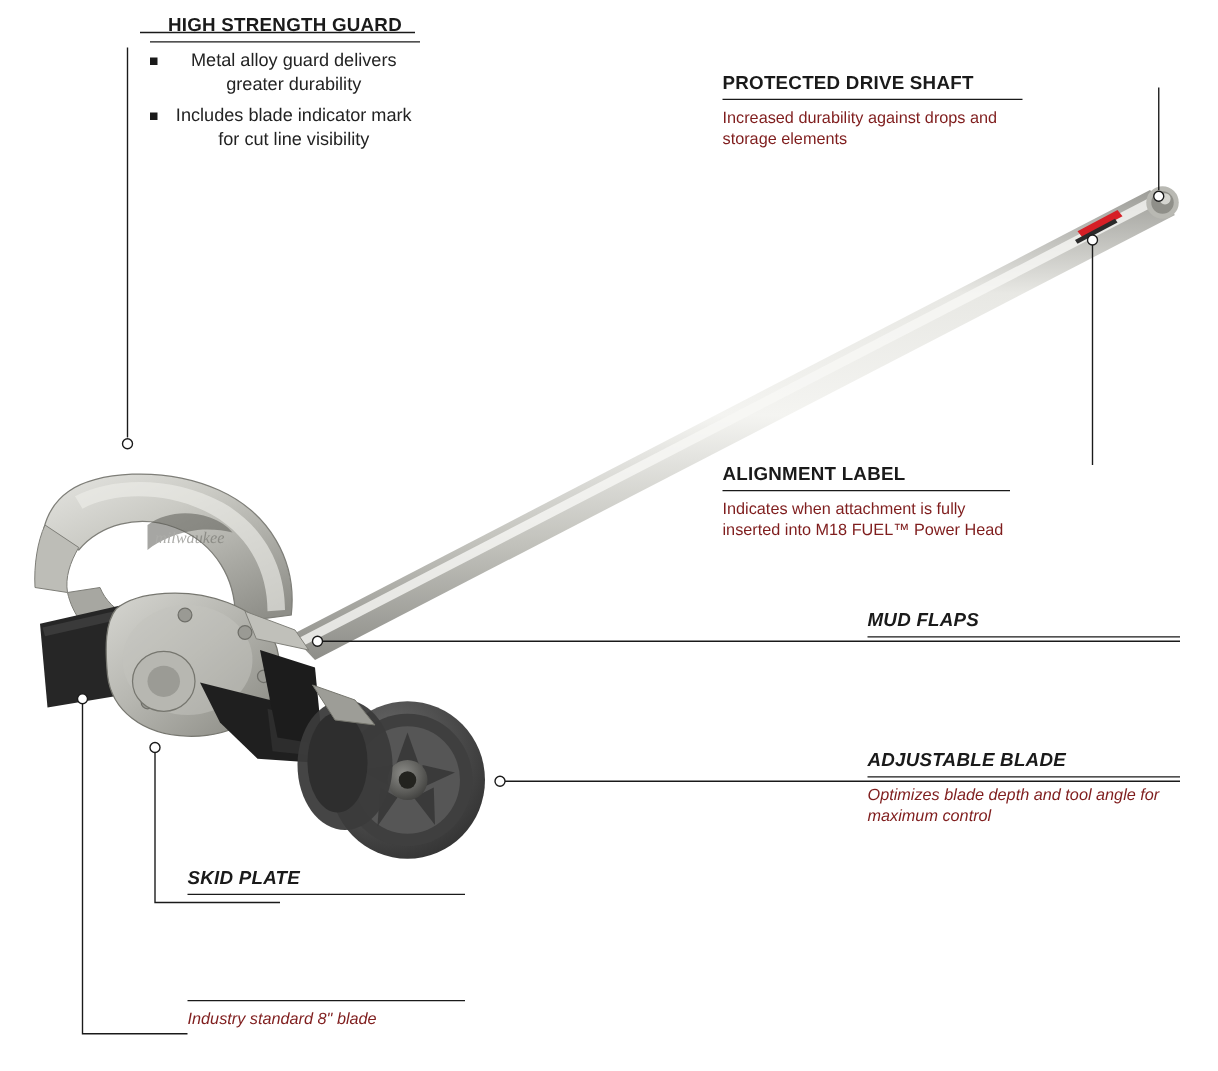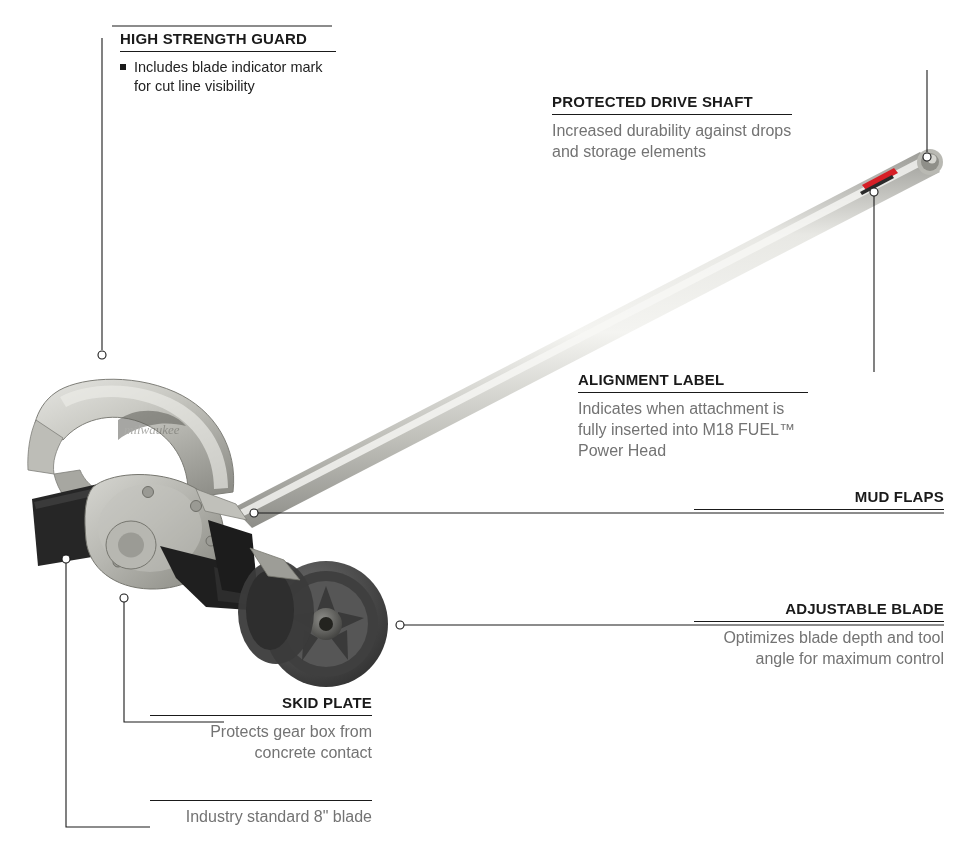"HIGH STRENGTH GUARD" div.callout { text-align: none -> center; top: 30px -> 12px }
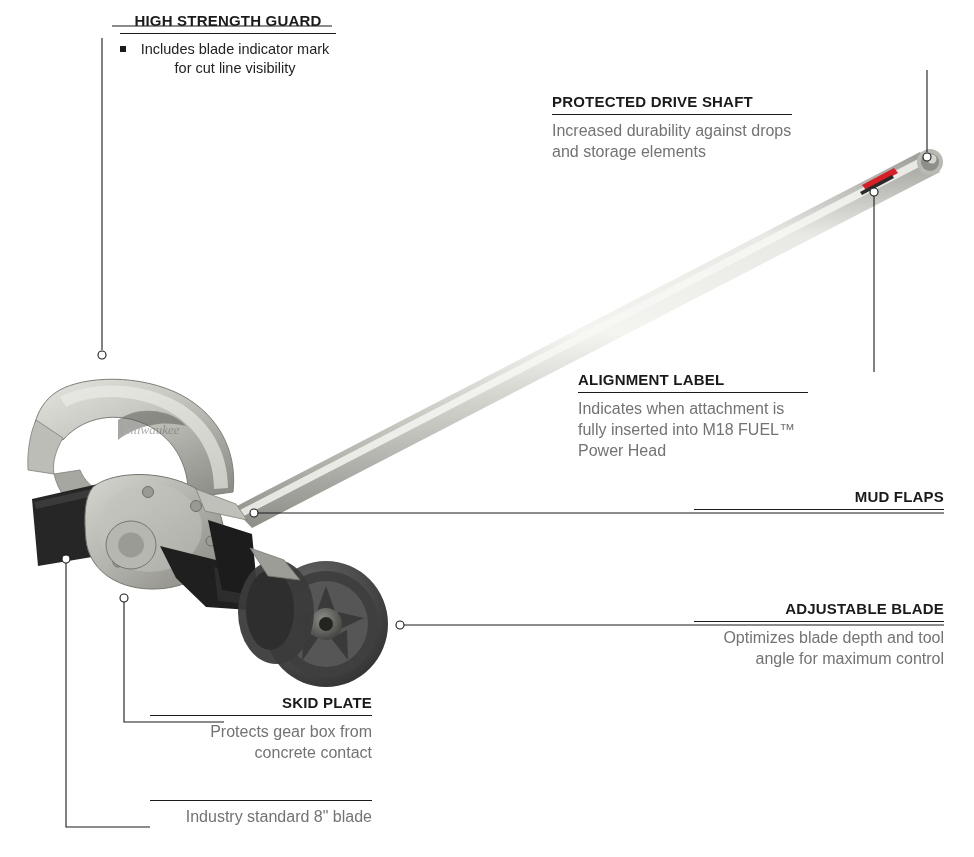"Metal alloy guard delivers greater" li { html: none -> <li>Metal alloy guard delivers greater durability</li> }
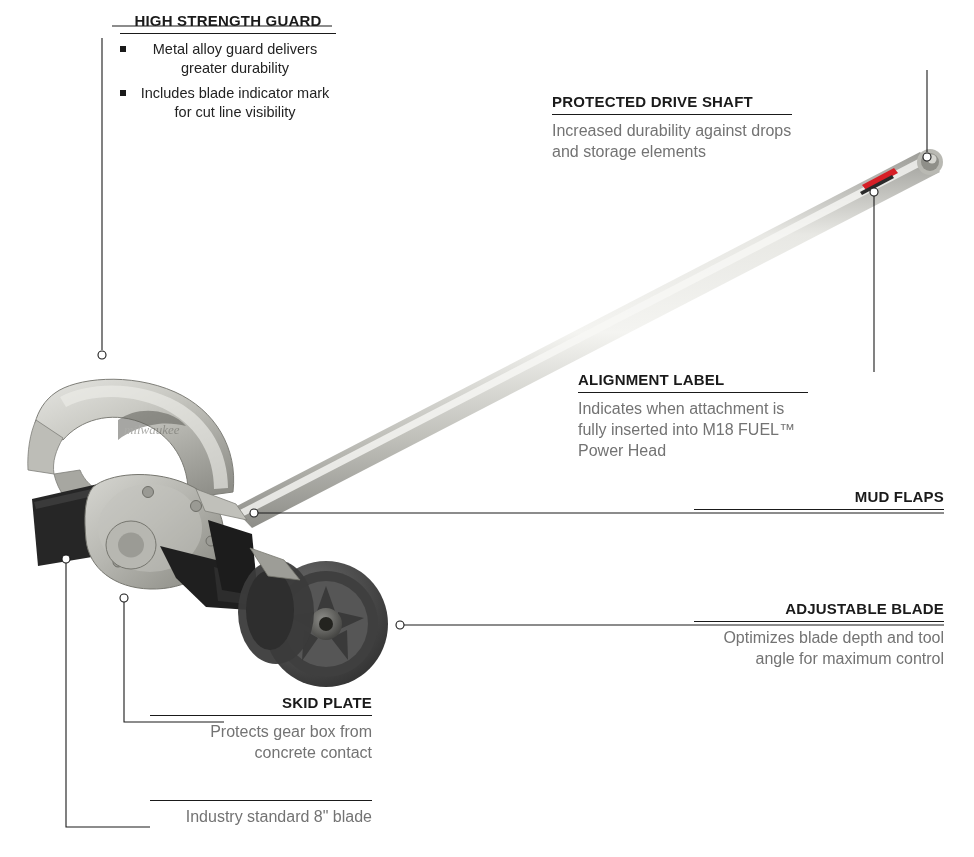"PROTECTED DRIVE SHAFT" div.callout { left: 552px -> 578px; margin-top: 35px -> none }
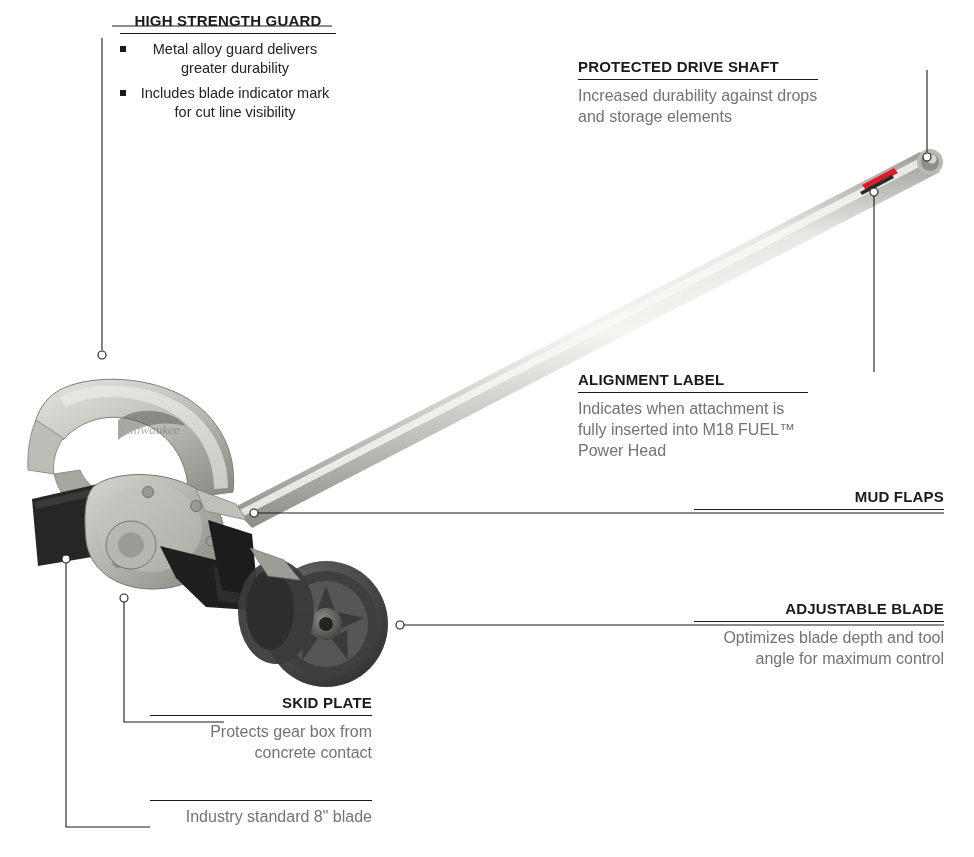"Increased durability against drops and" .callout .body { color: #737373 -> #7f1d1d; font-size: 16px -> 13px }
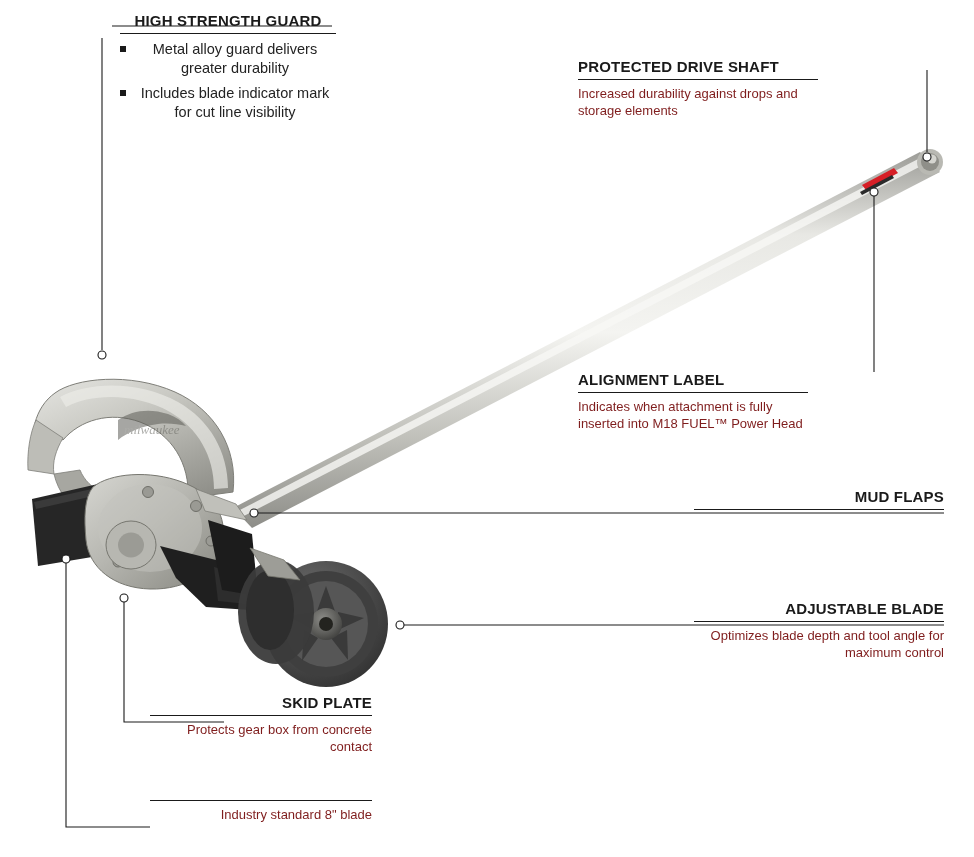"MUD FLAPS" .callout.right-align .title, .callout.right-align .body { font-style: none -> italic; text-align: right -> none }
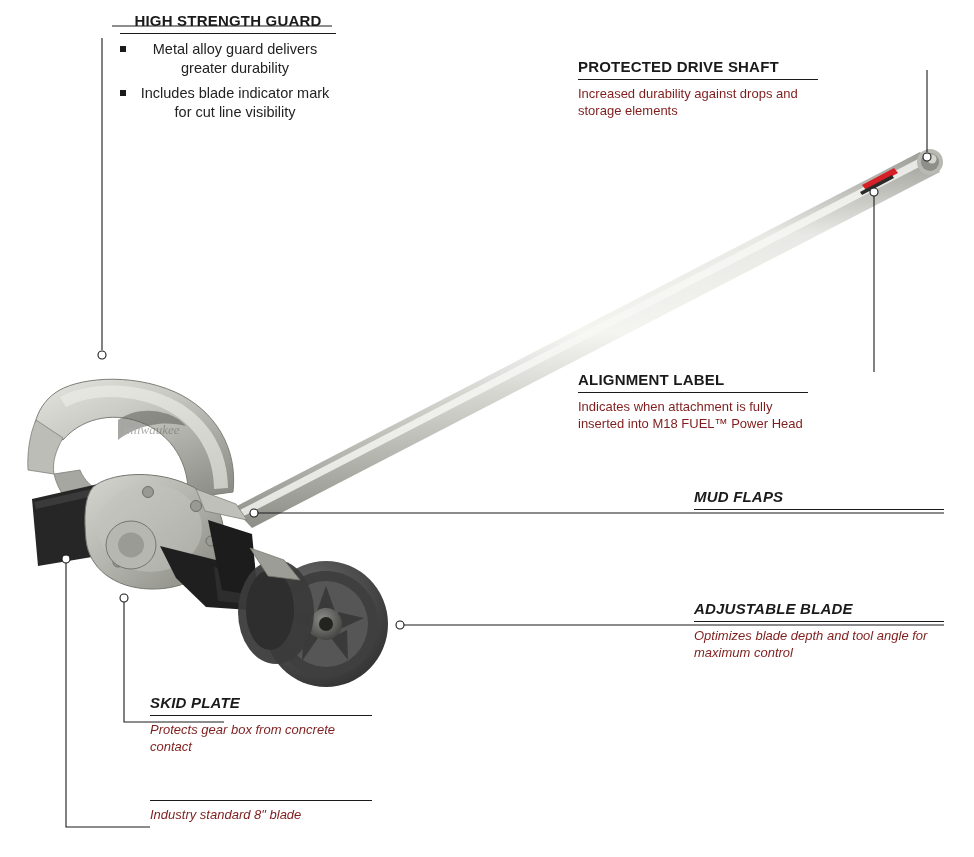"Protects gear box from concrete" div.body { html: <div>Protects gear box from concrete contact</div> -> none }
